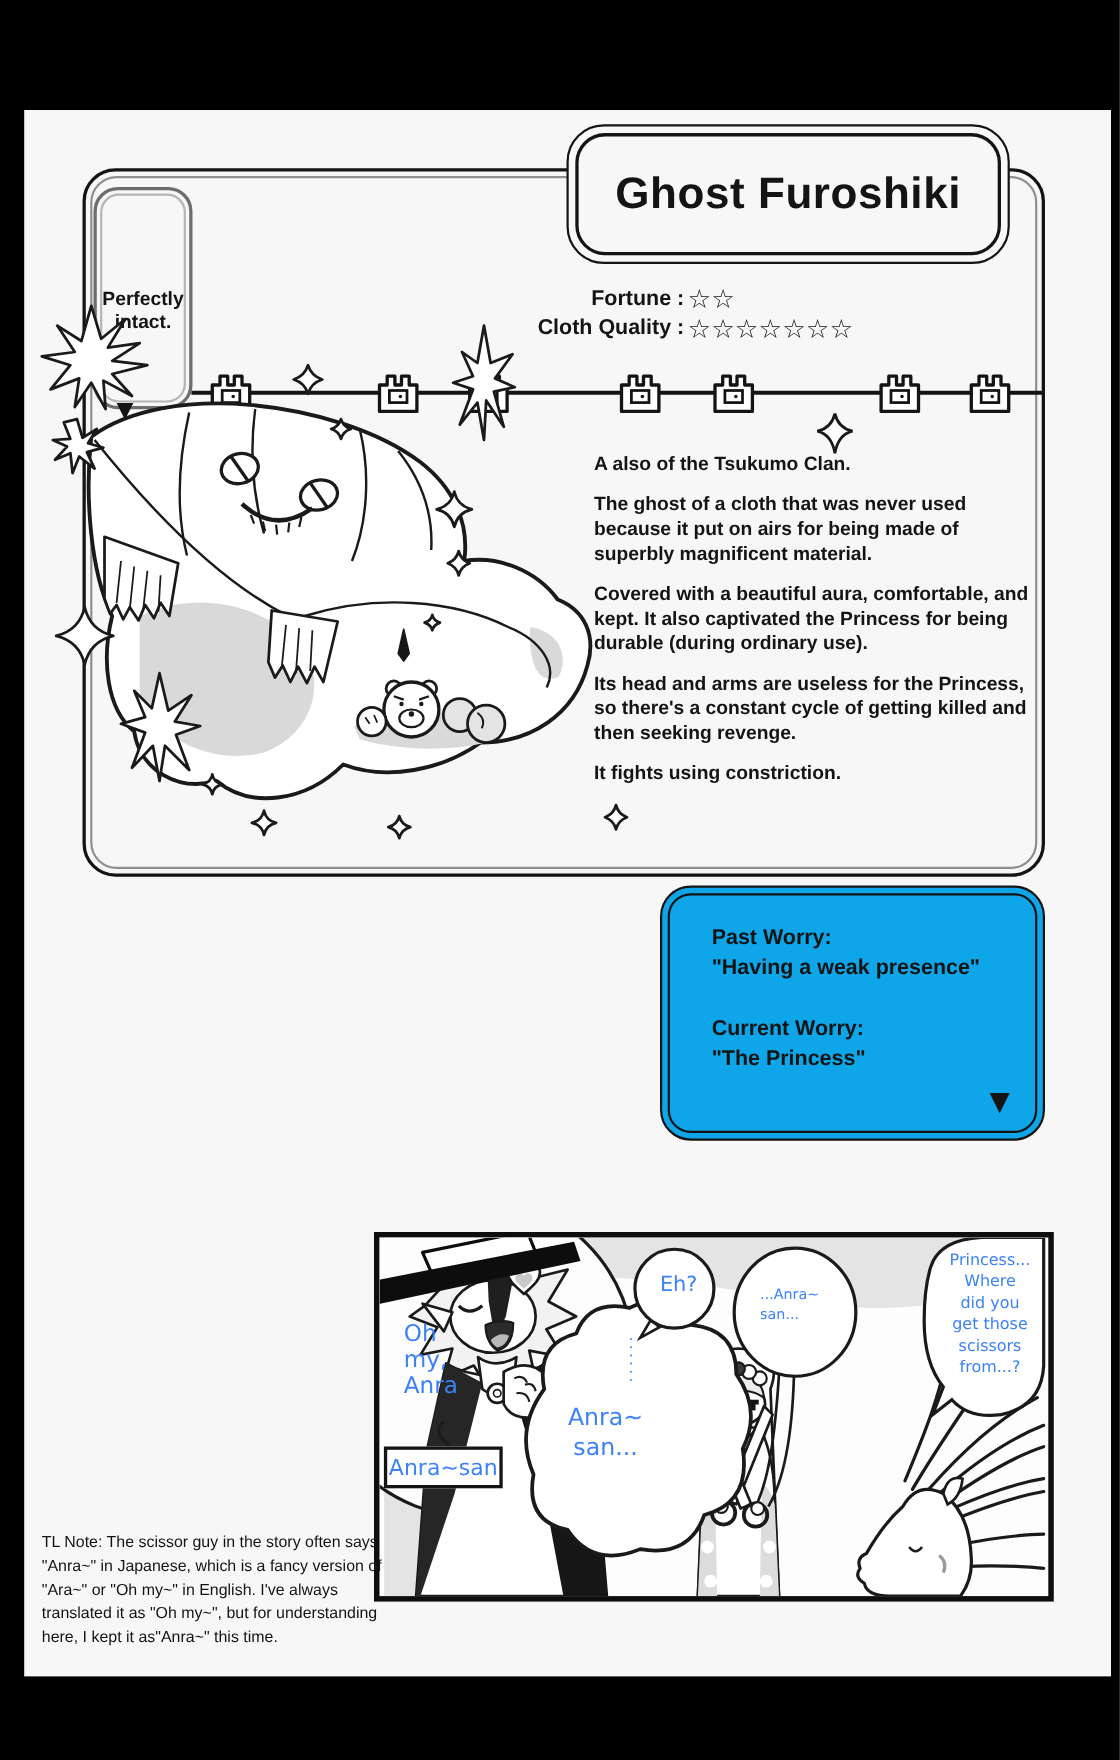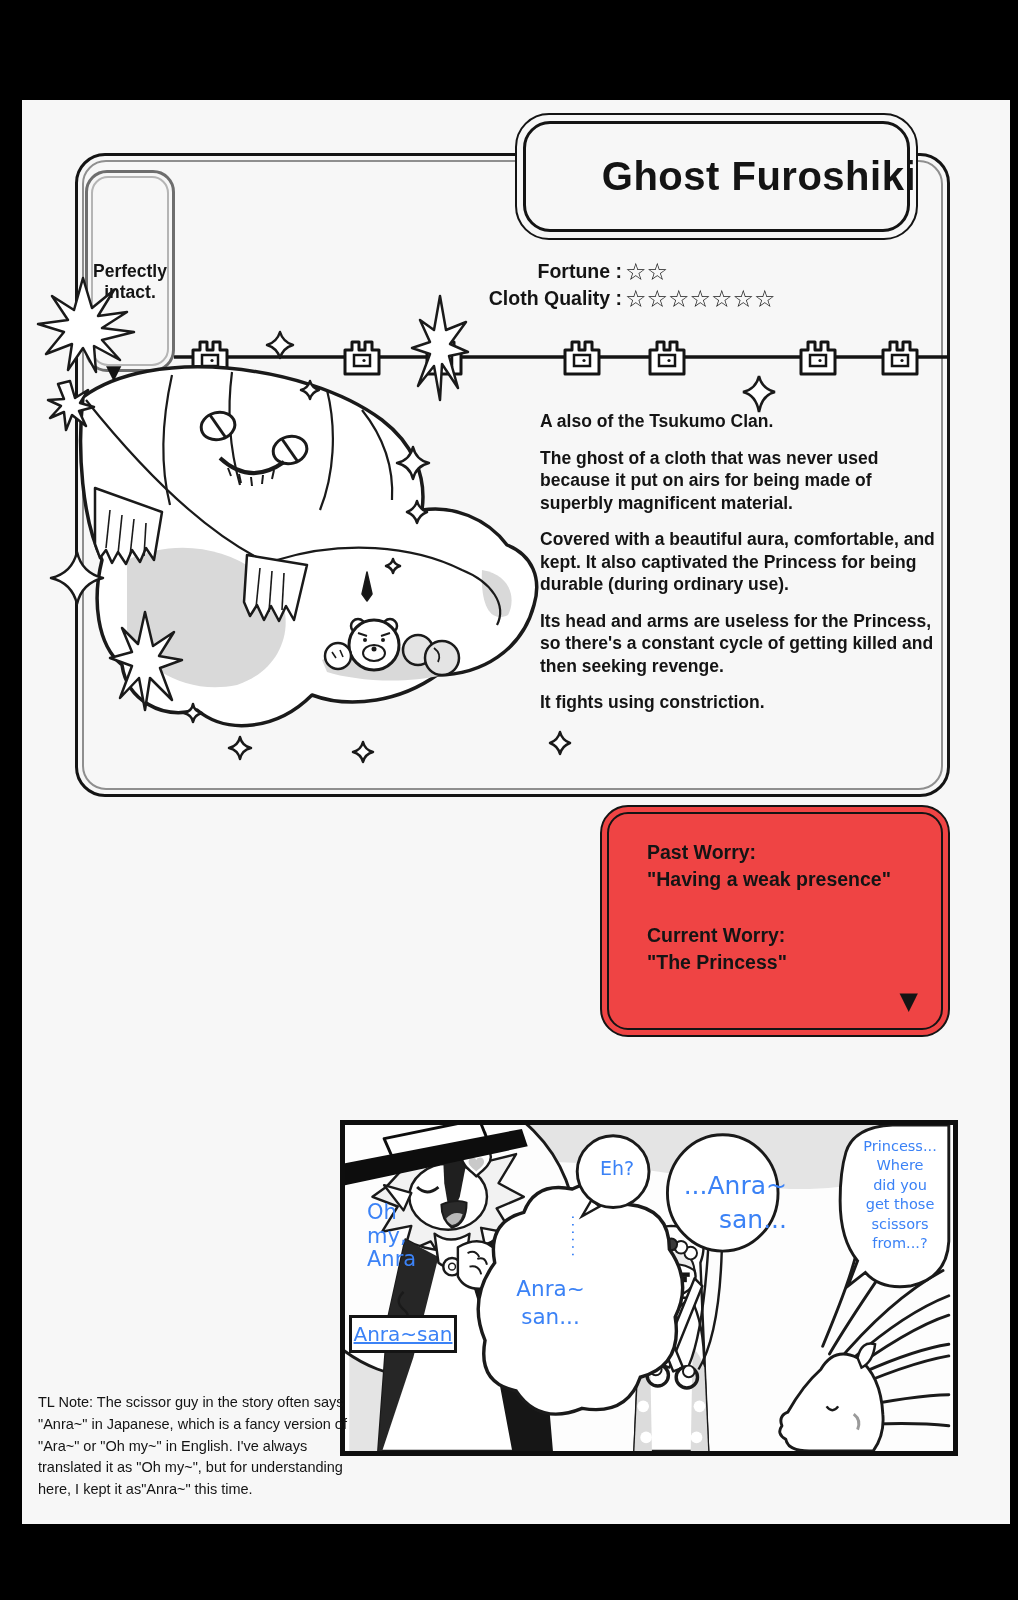"Ghost Furoshiki" .title-box { justify-content: flex-end -> center }
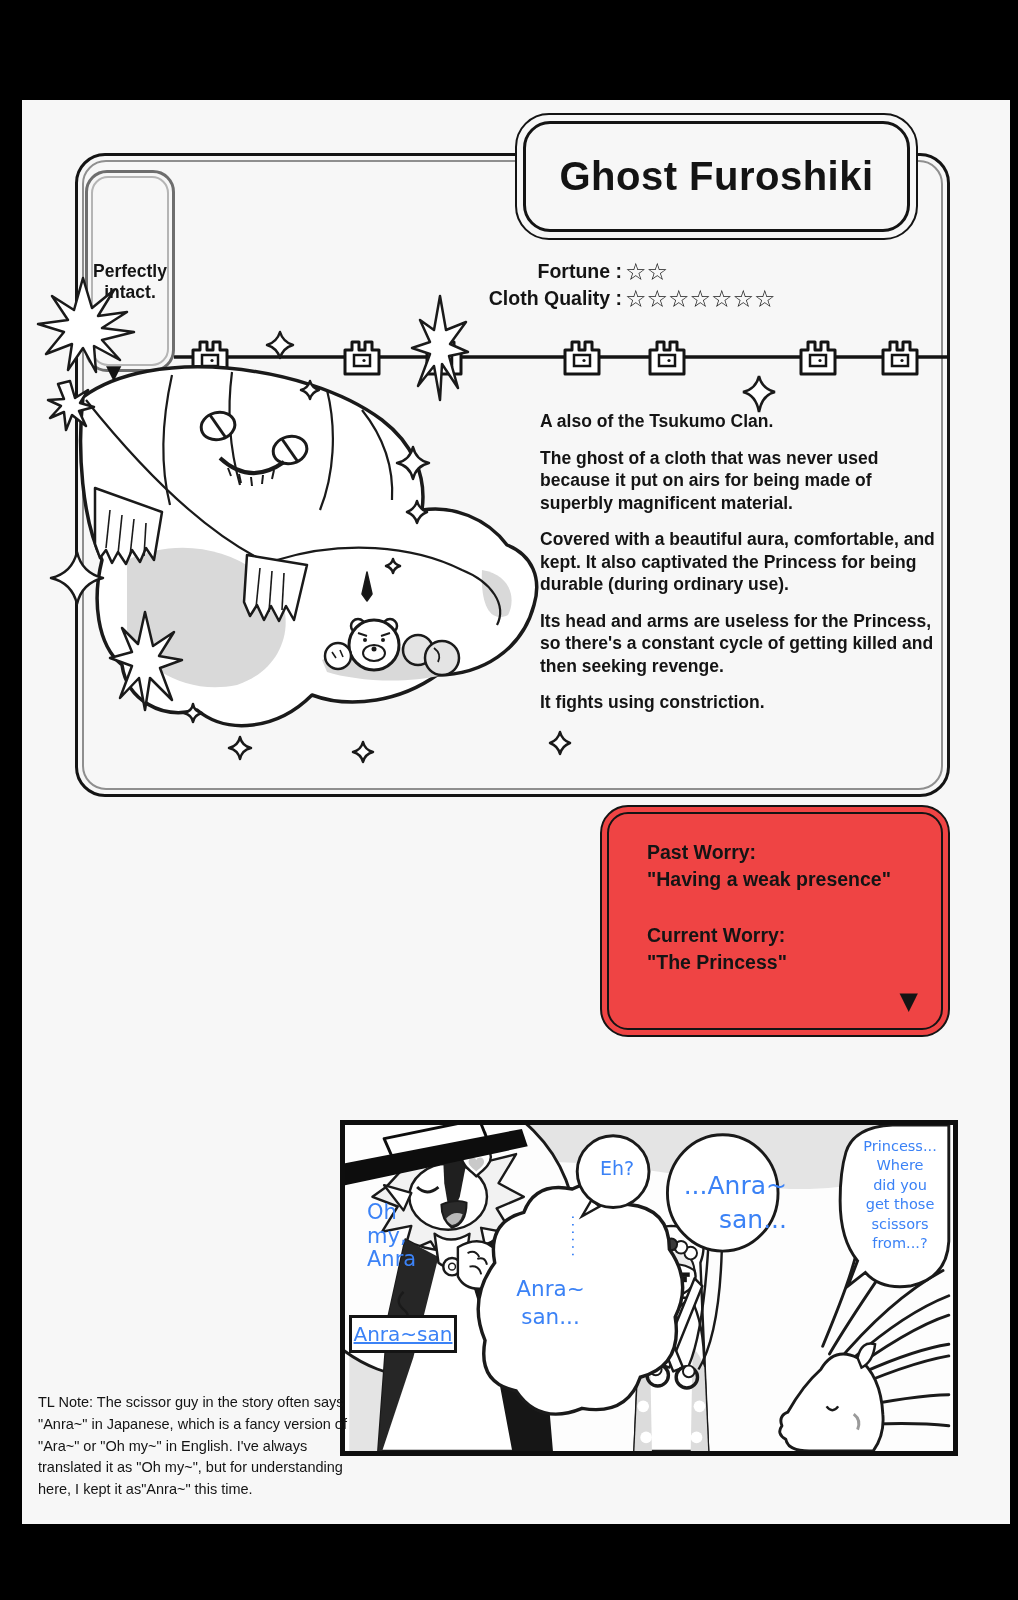"Past Worry:" .worry-box { background: #ef4444 -> #0ea5e9 }
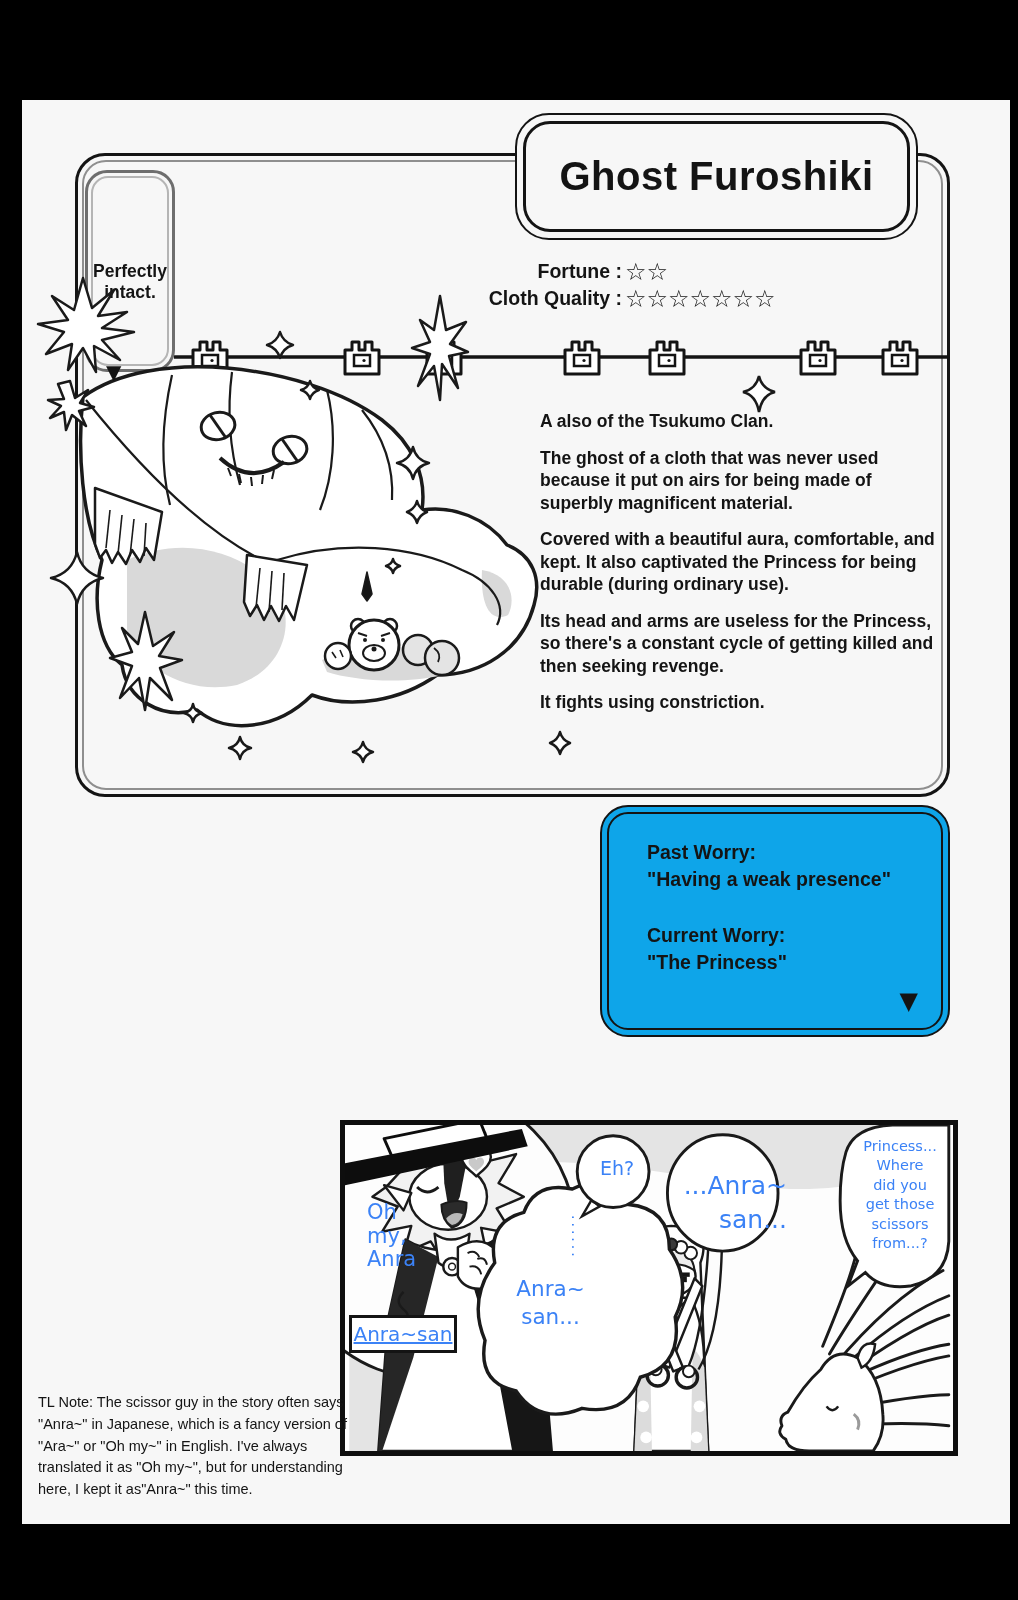"...Anra~" .t-oval { font-size: 25px -> 13px; left: 332px -> 346px; text-align: right -> left }
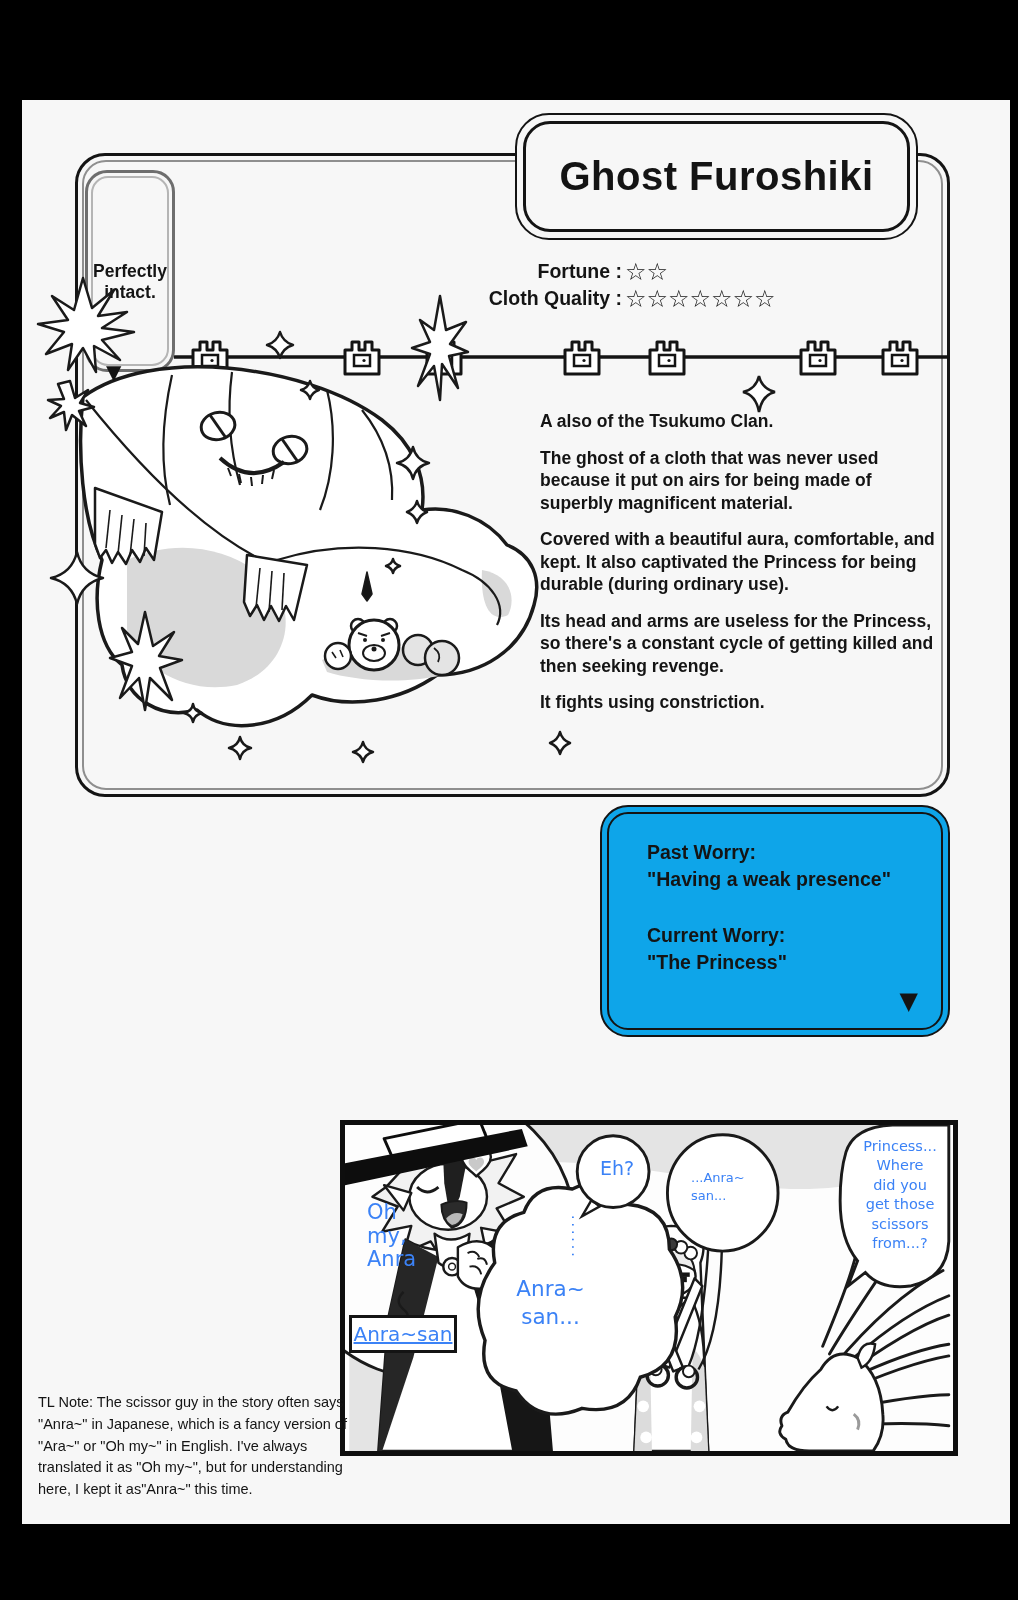"Anra~san" .t-caption { text-decoration: underline -> none }
